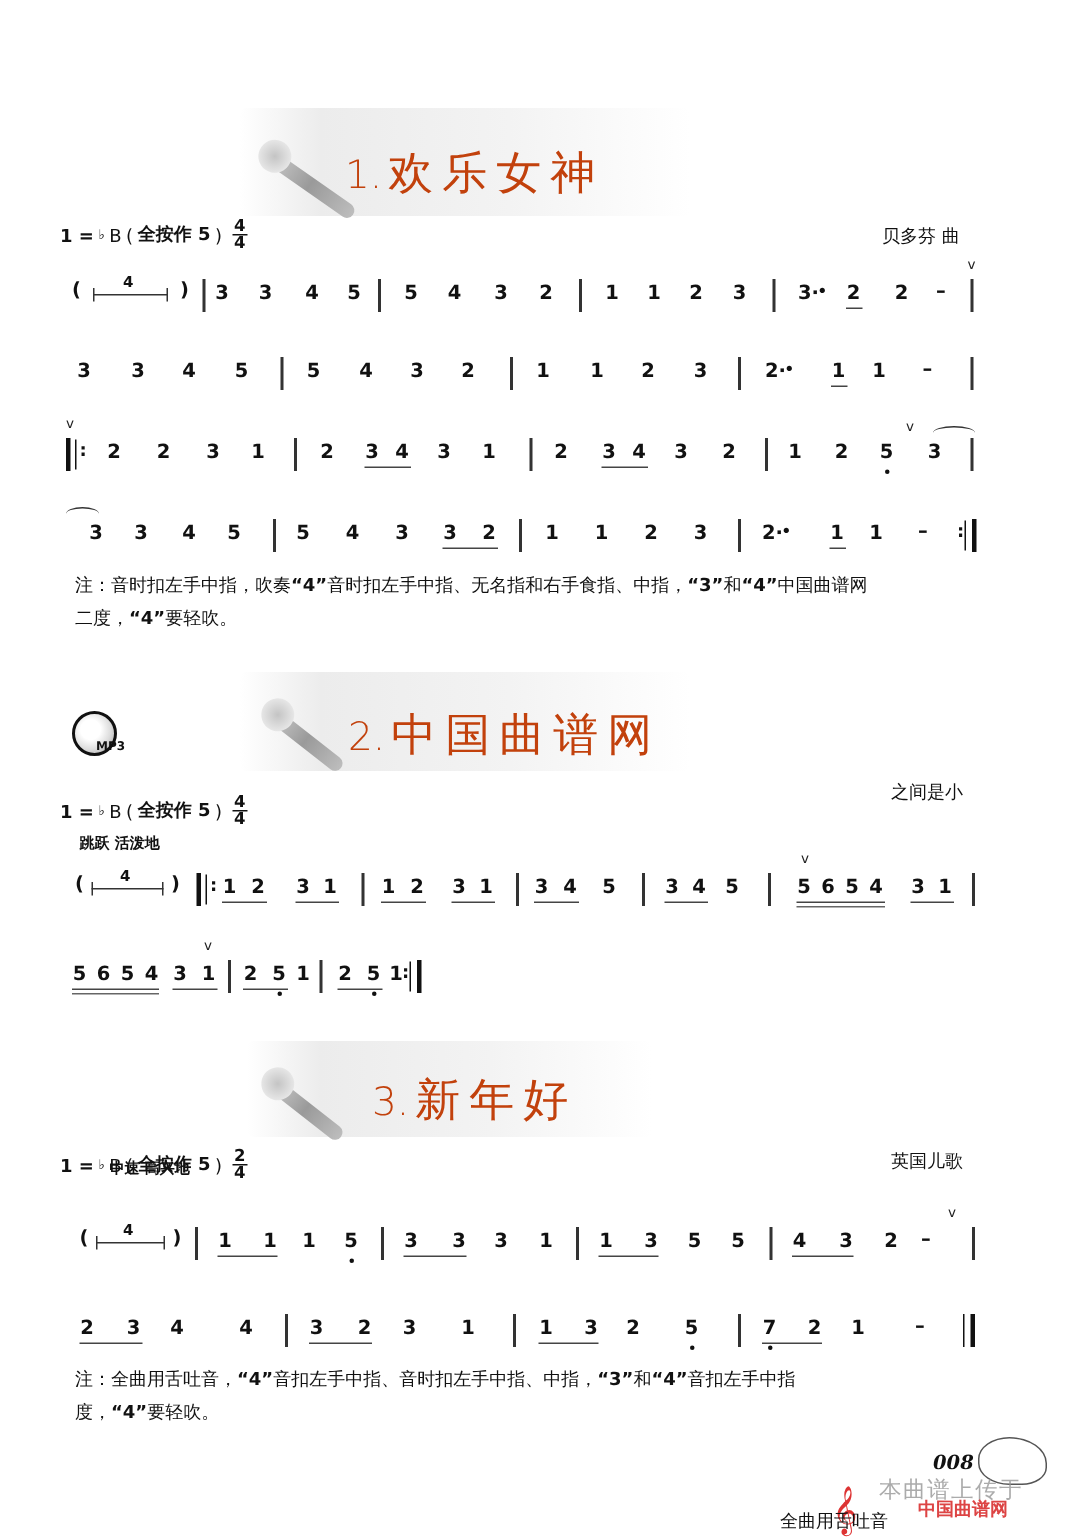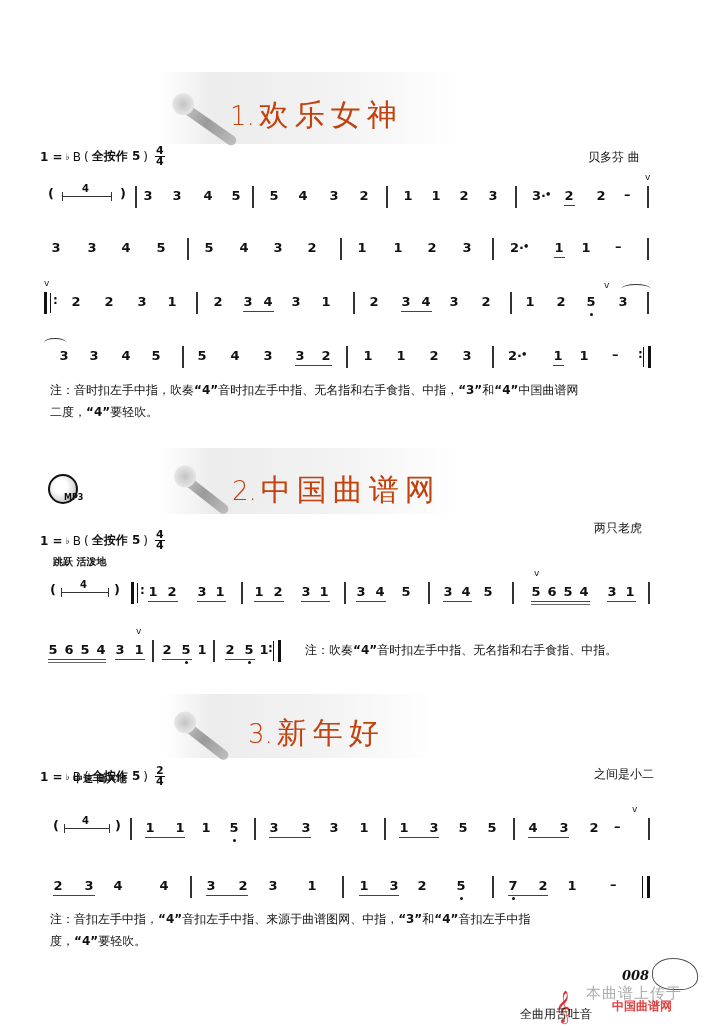"两只老虎" div.composer { text: 两只老虎 -> 之间是小 }
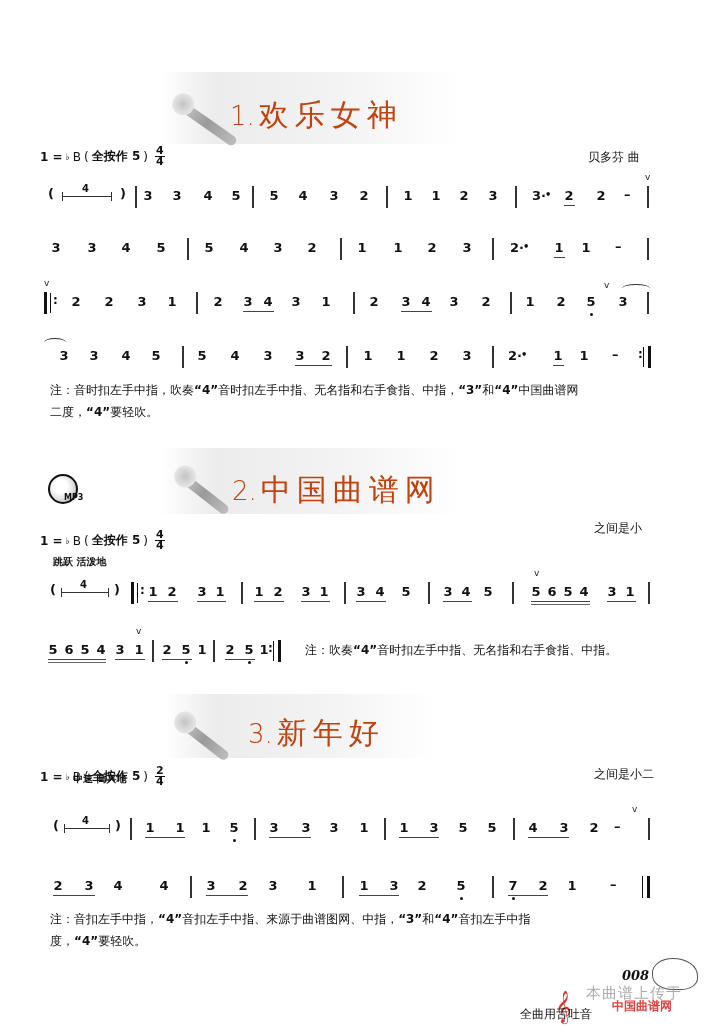"注：吹奏“4”音时扣左手中指、无名指和右手食指、中指。" div.note-text { html: <div> <span>注：吹奏</span><b>“4”</b><span>音时扣左手中指、无名指和右手食指、中指。</span> </div> -> none }
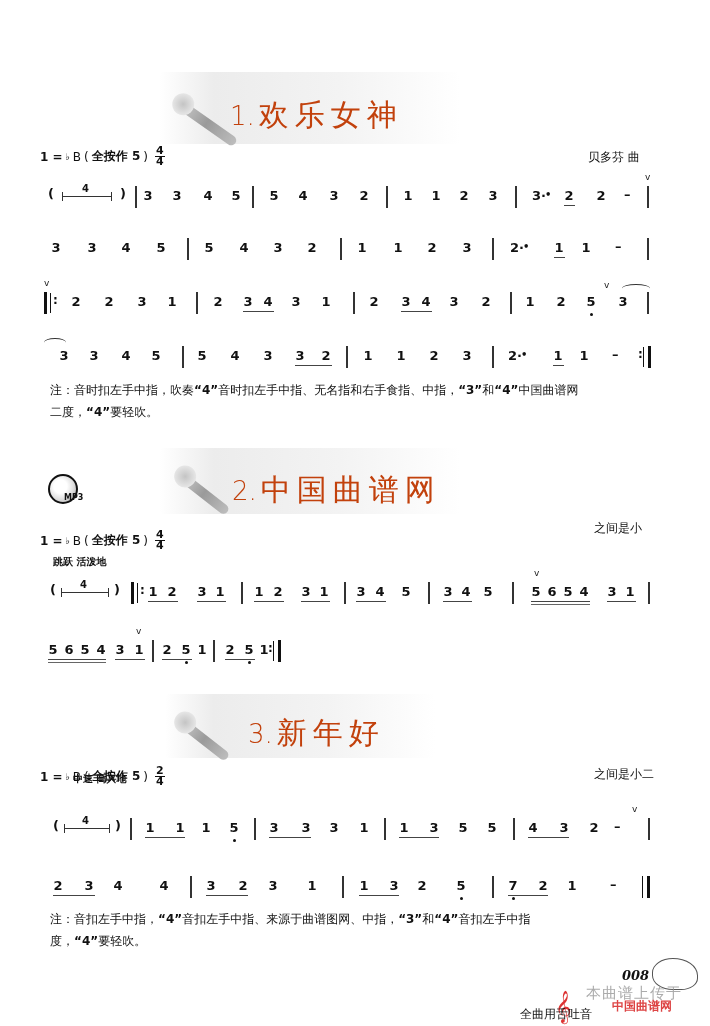"之间是小二" div.composer { text: 之间是小二 -> 英国儿歌 }
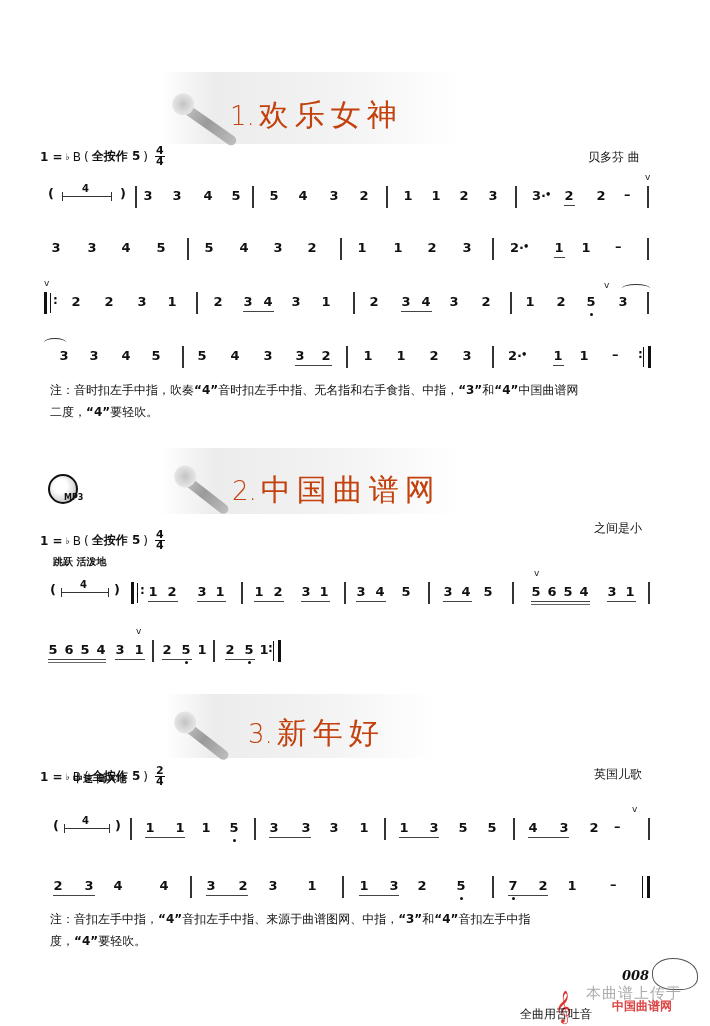"注：音扣左手中指，" span { text: 音扣左手中指 -> 全曲用舌吐音 }
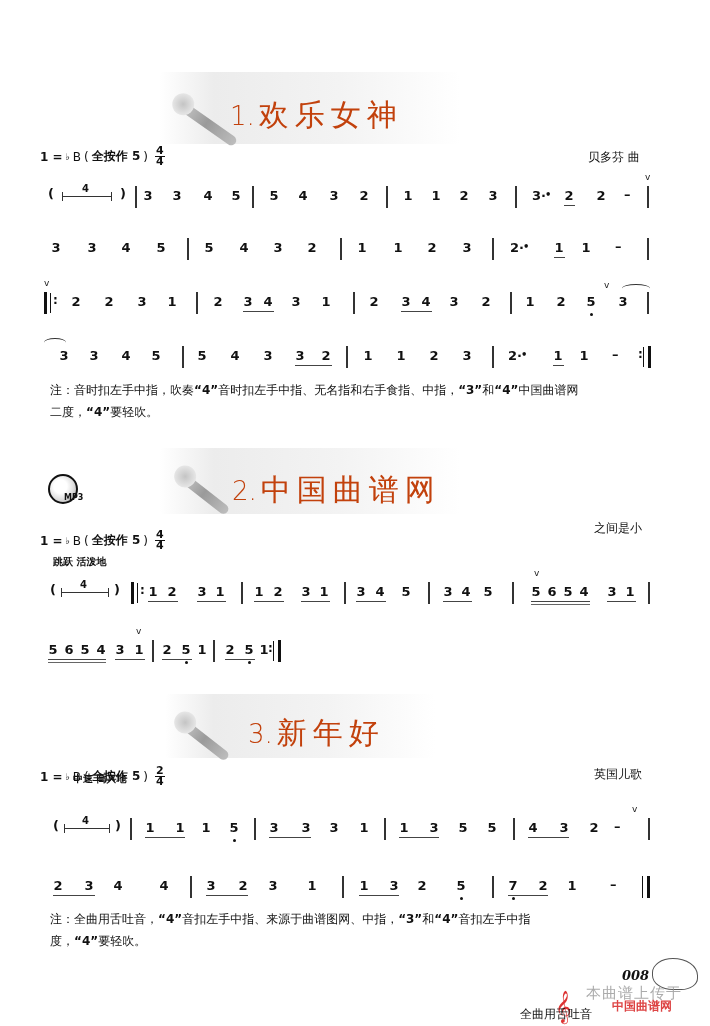"音扣左手中指、来源于曲谱图网、中指，" span { text: 来源于曲谱图网 -> 音时扣左手中指 }
